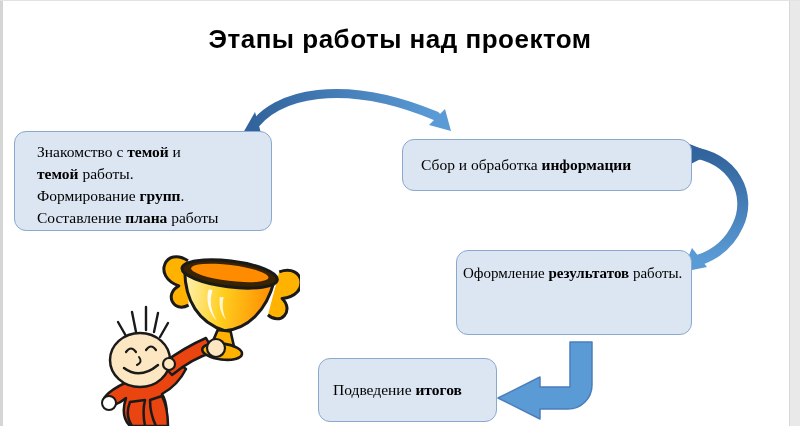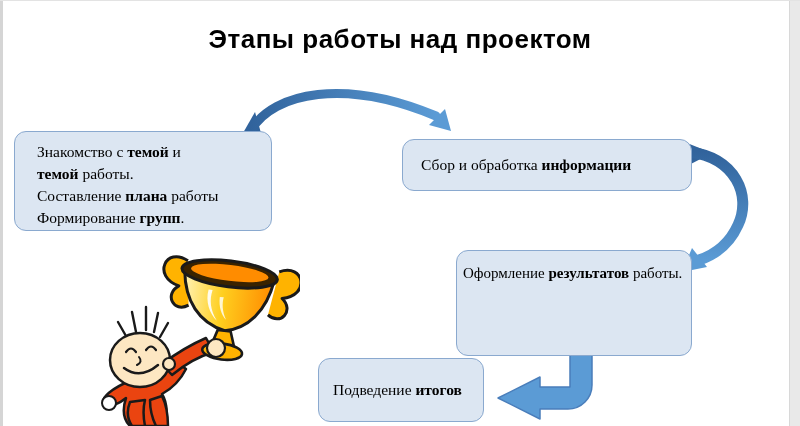"Составление плана работы" p { order: before "Формирование групп." -> after "Формирование групп." }
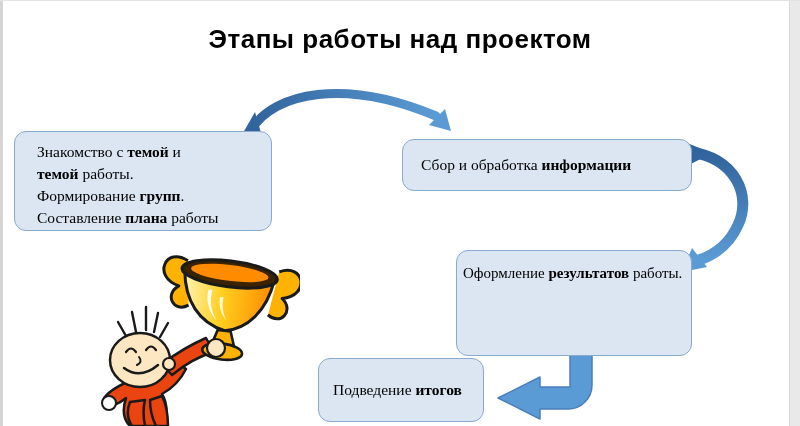"Оформление результатов работы." .box-results { height: 106px -> 85px }
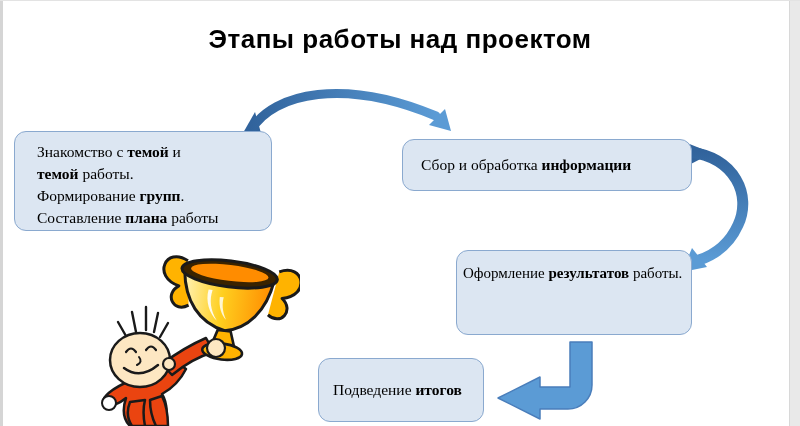"Подведение итогов" .box-summary { width: 166px -> 179px }
